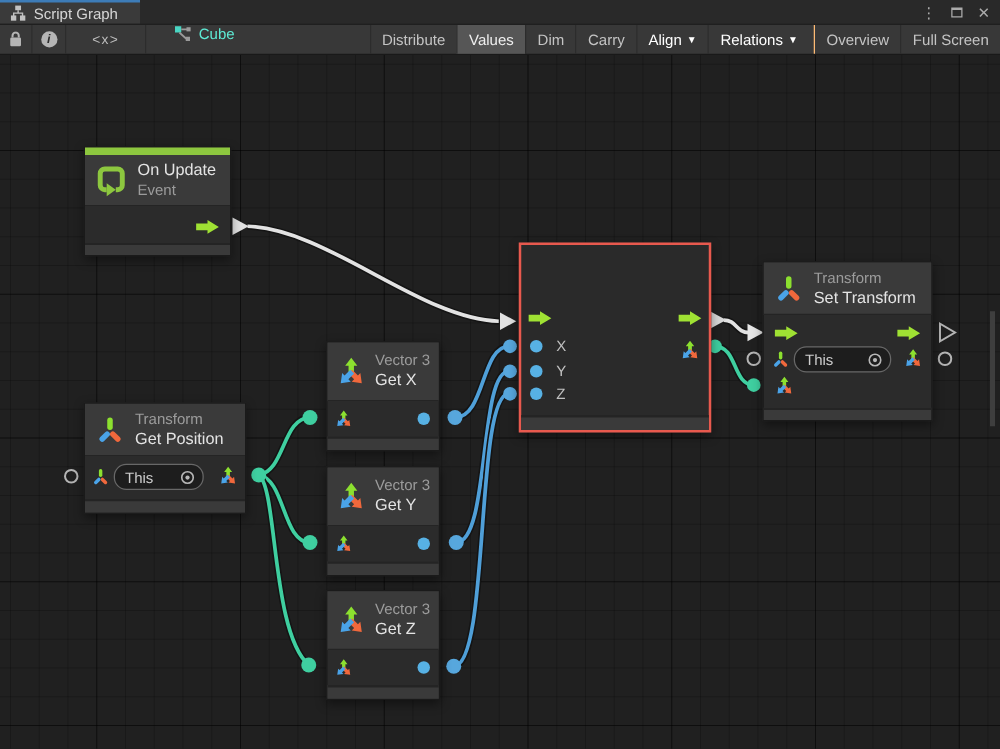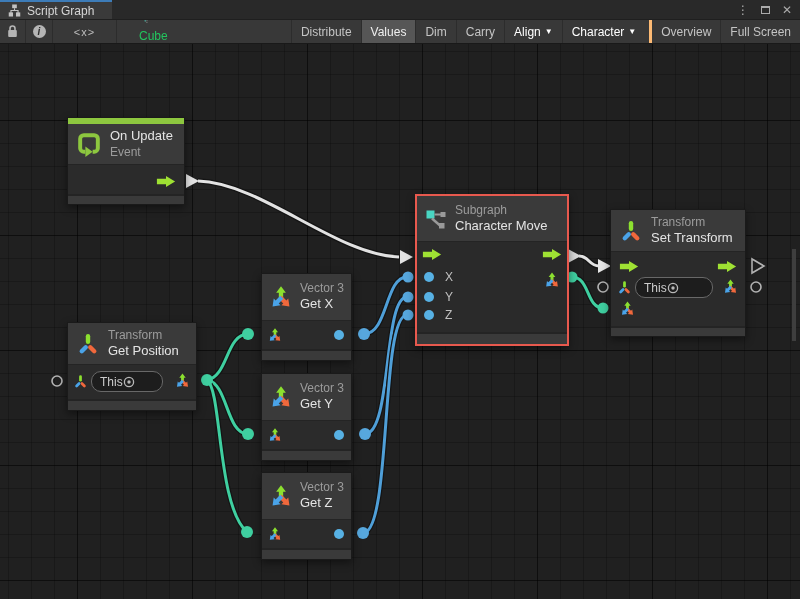"Cube" .tb-cube { color: #22c55e -> #5eead4; flex-direction: column -> none }
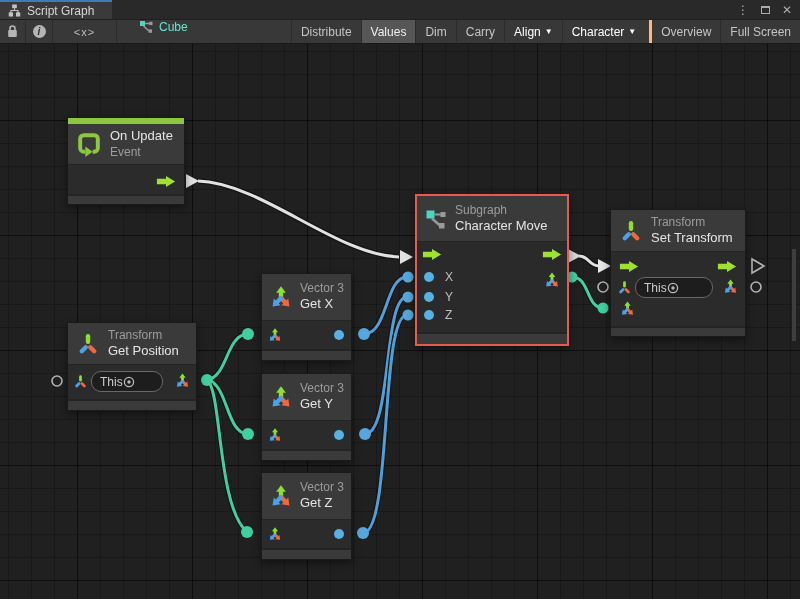"Character" span { text: Character -> Relations }
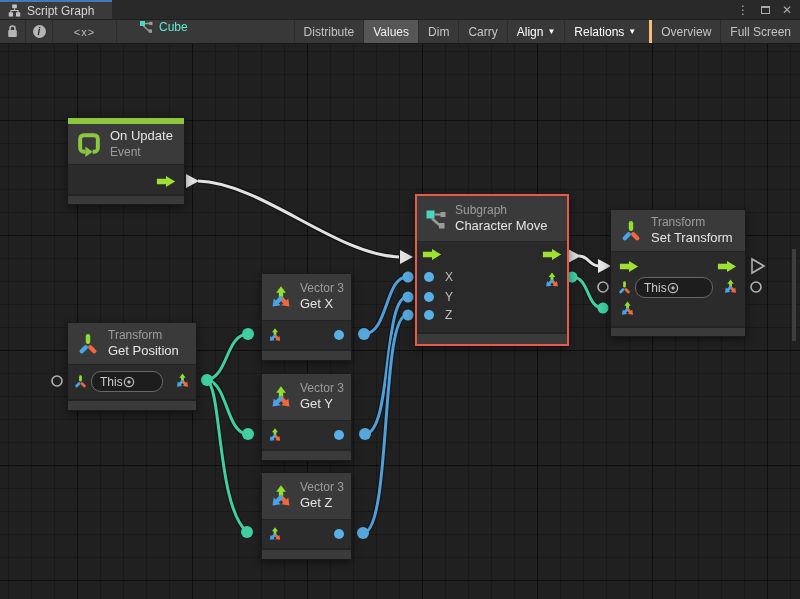"Overview" .gap-before { border-left: 3px solid #fdba74 -> 1px solid #fdba74 }
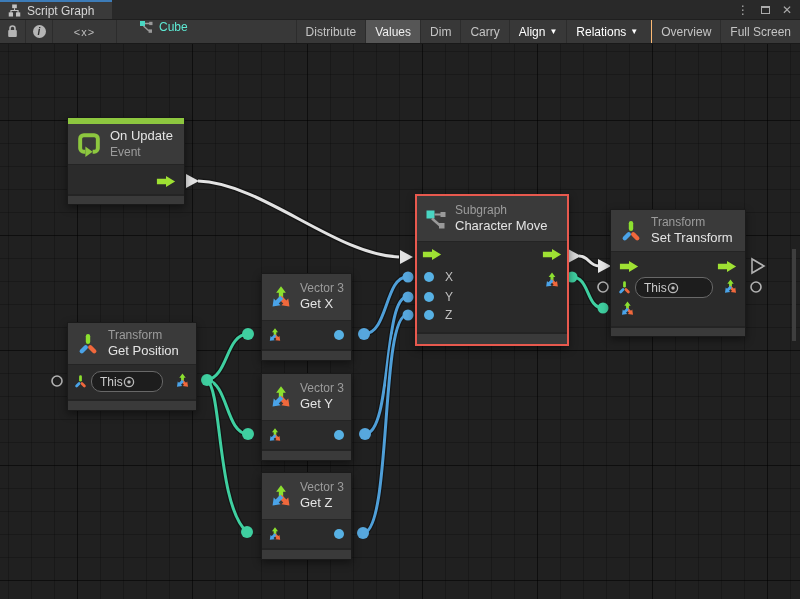"Subgraph" div.node-header { html: <div> <svg> <rect></rect> <path></path> <rect></rect> <path></path> <rect></rect> </svg> <div> <span>Subgraph</span> <span>Character Move</span> </div> </div> -> none }
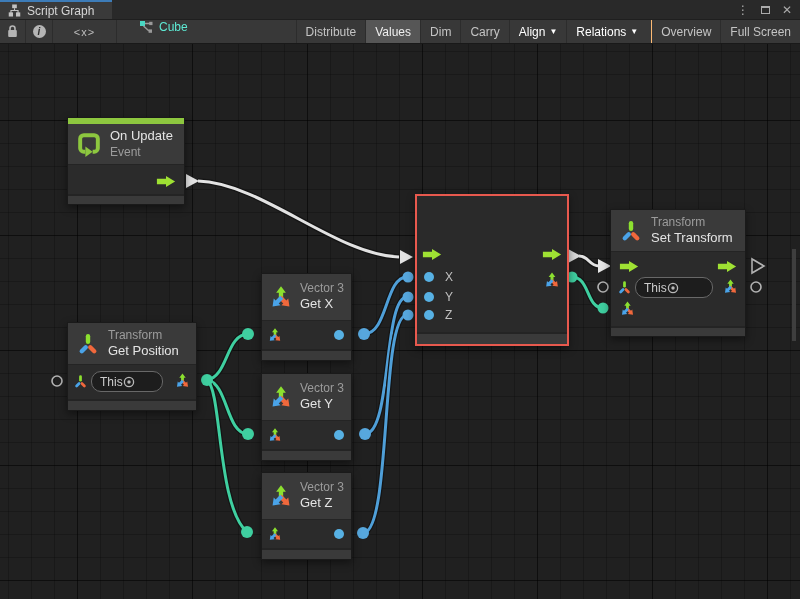"This" .this-field { justify-content: flex-start -> space-between }
